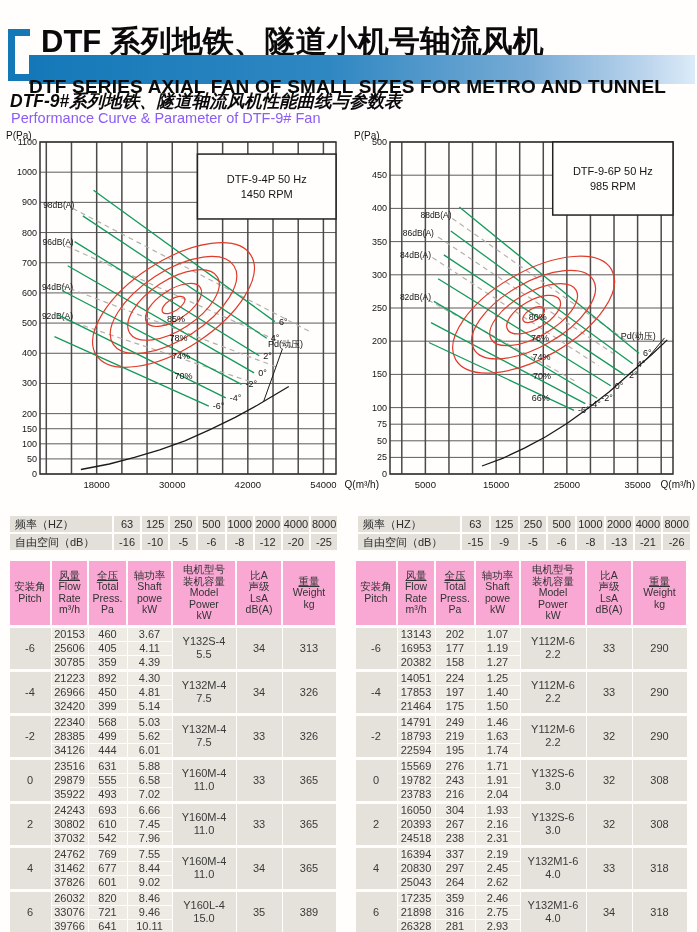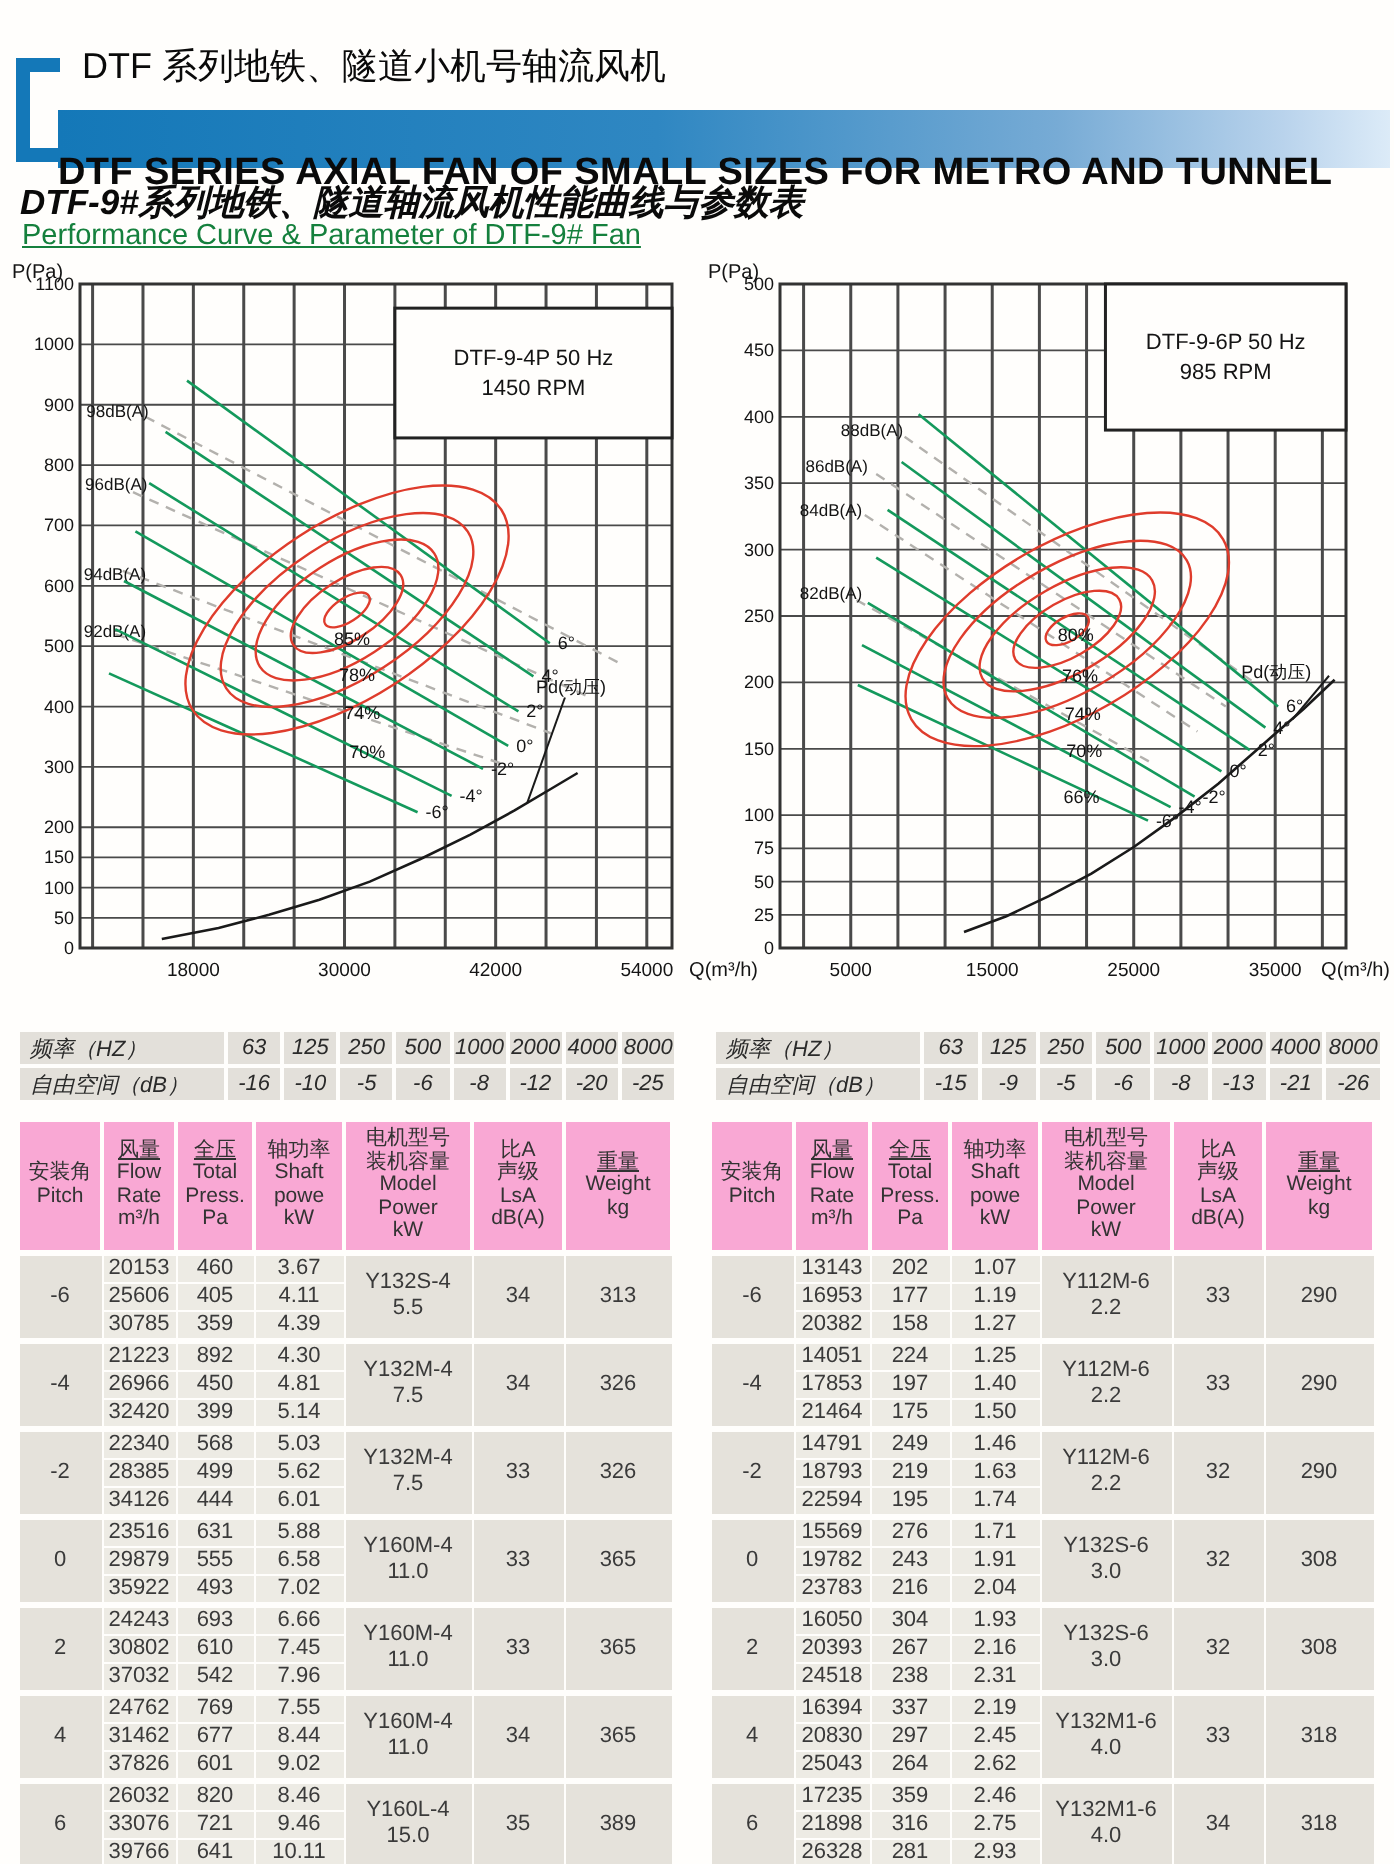"DTF 系列地铁、隧道小机号轴流风机" .hdr-title { font-size: 18px -> 31px; font-weight: normal -> bold }
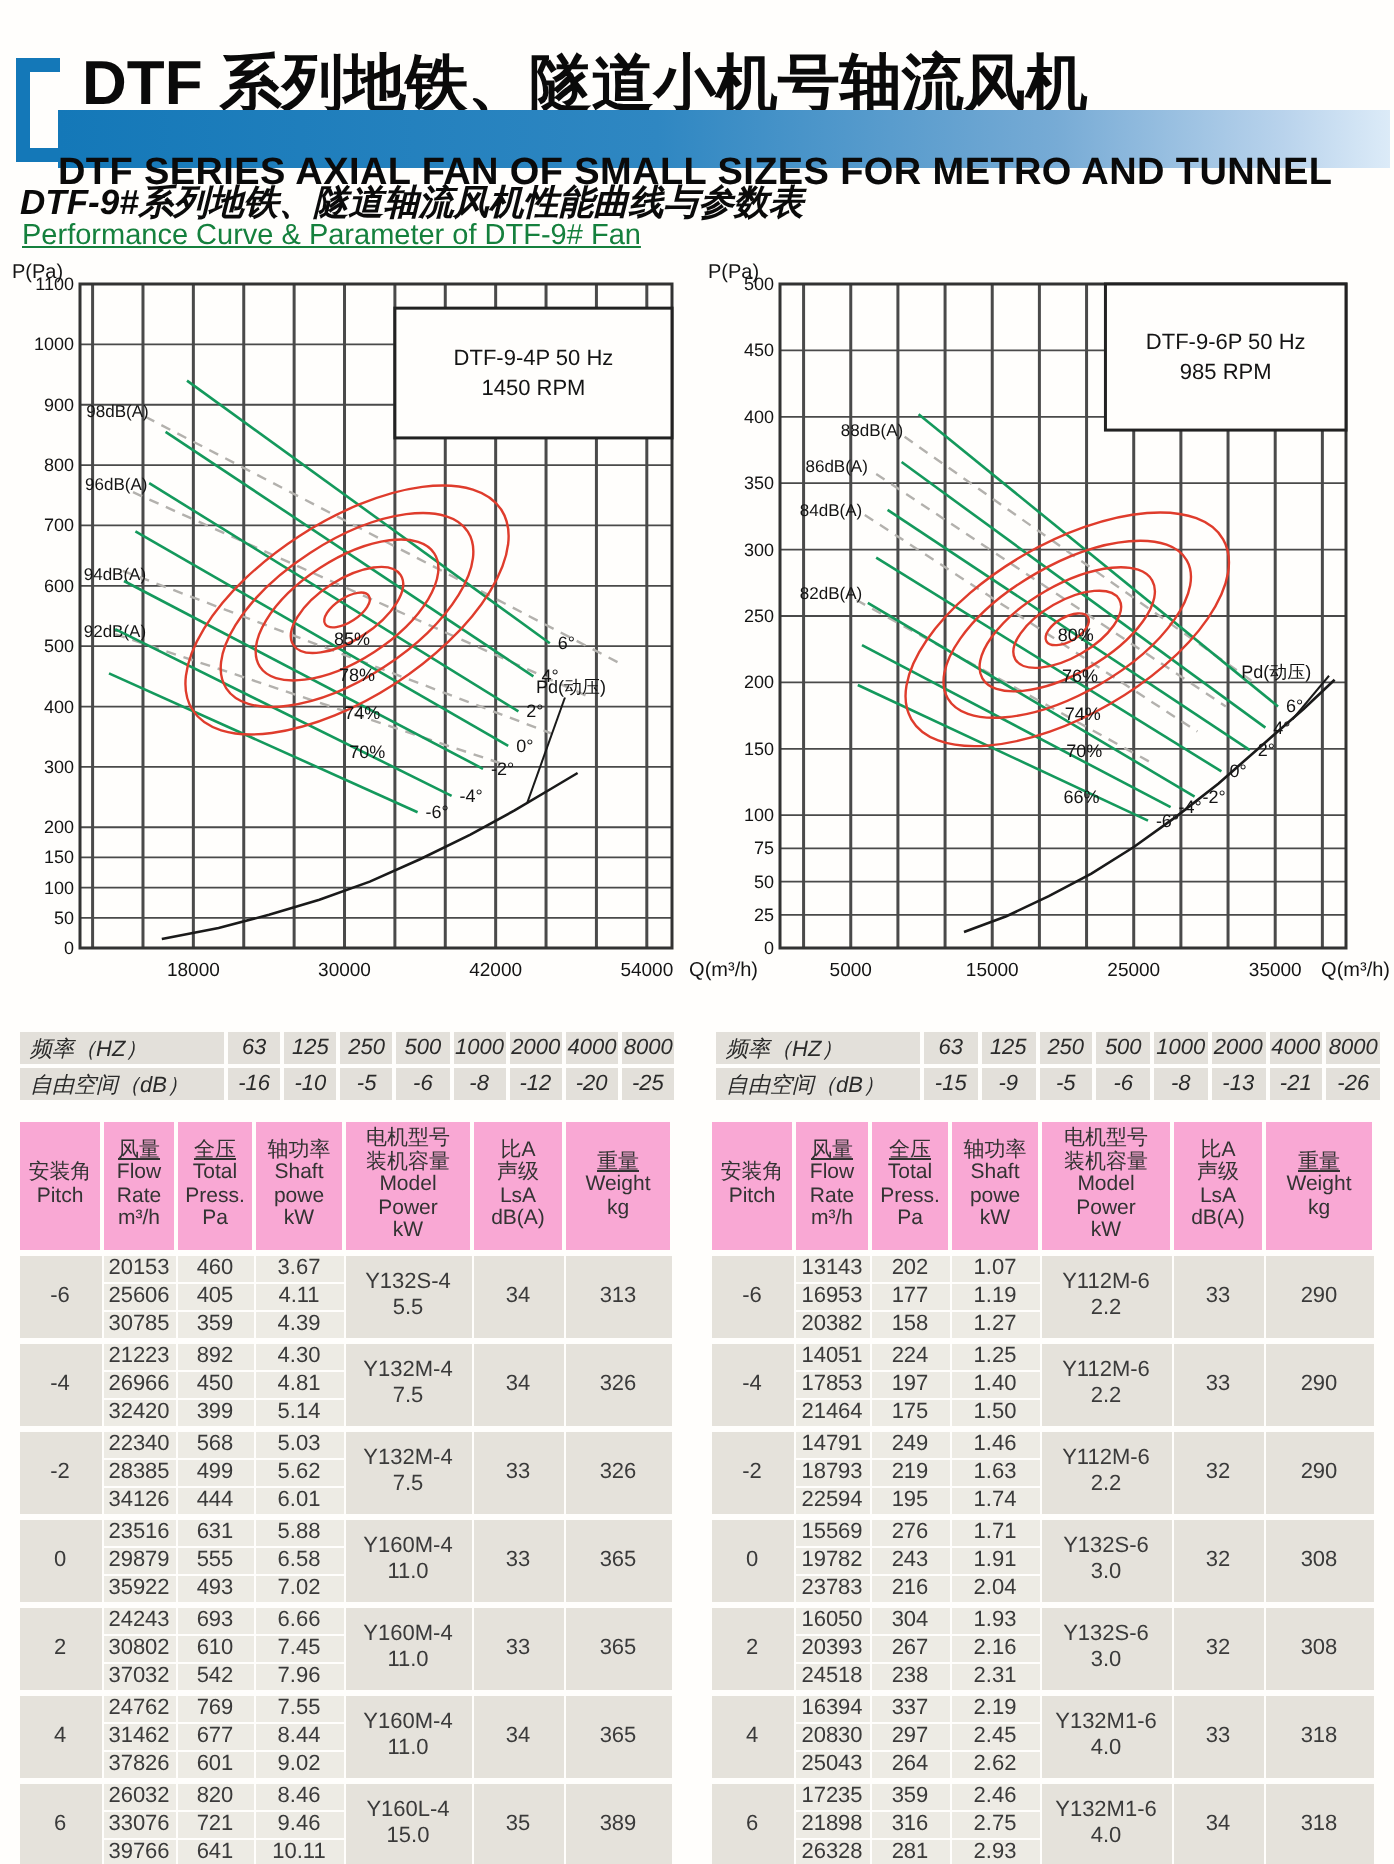"Performance Curve & Parameter of" .sec-en { color: #15803d -> #8b5cf6; text-decoration: underline -> none }
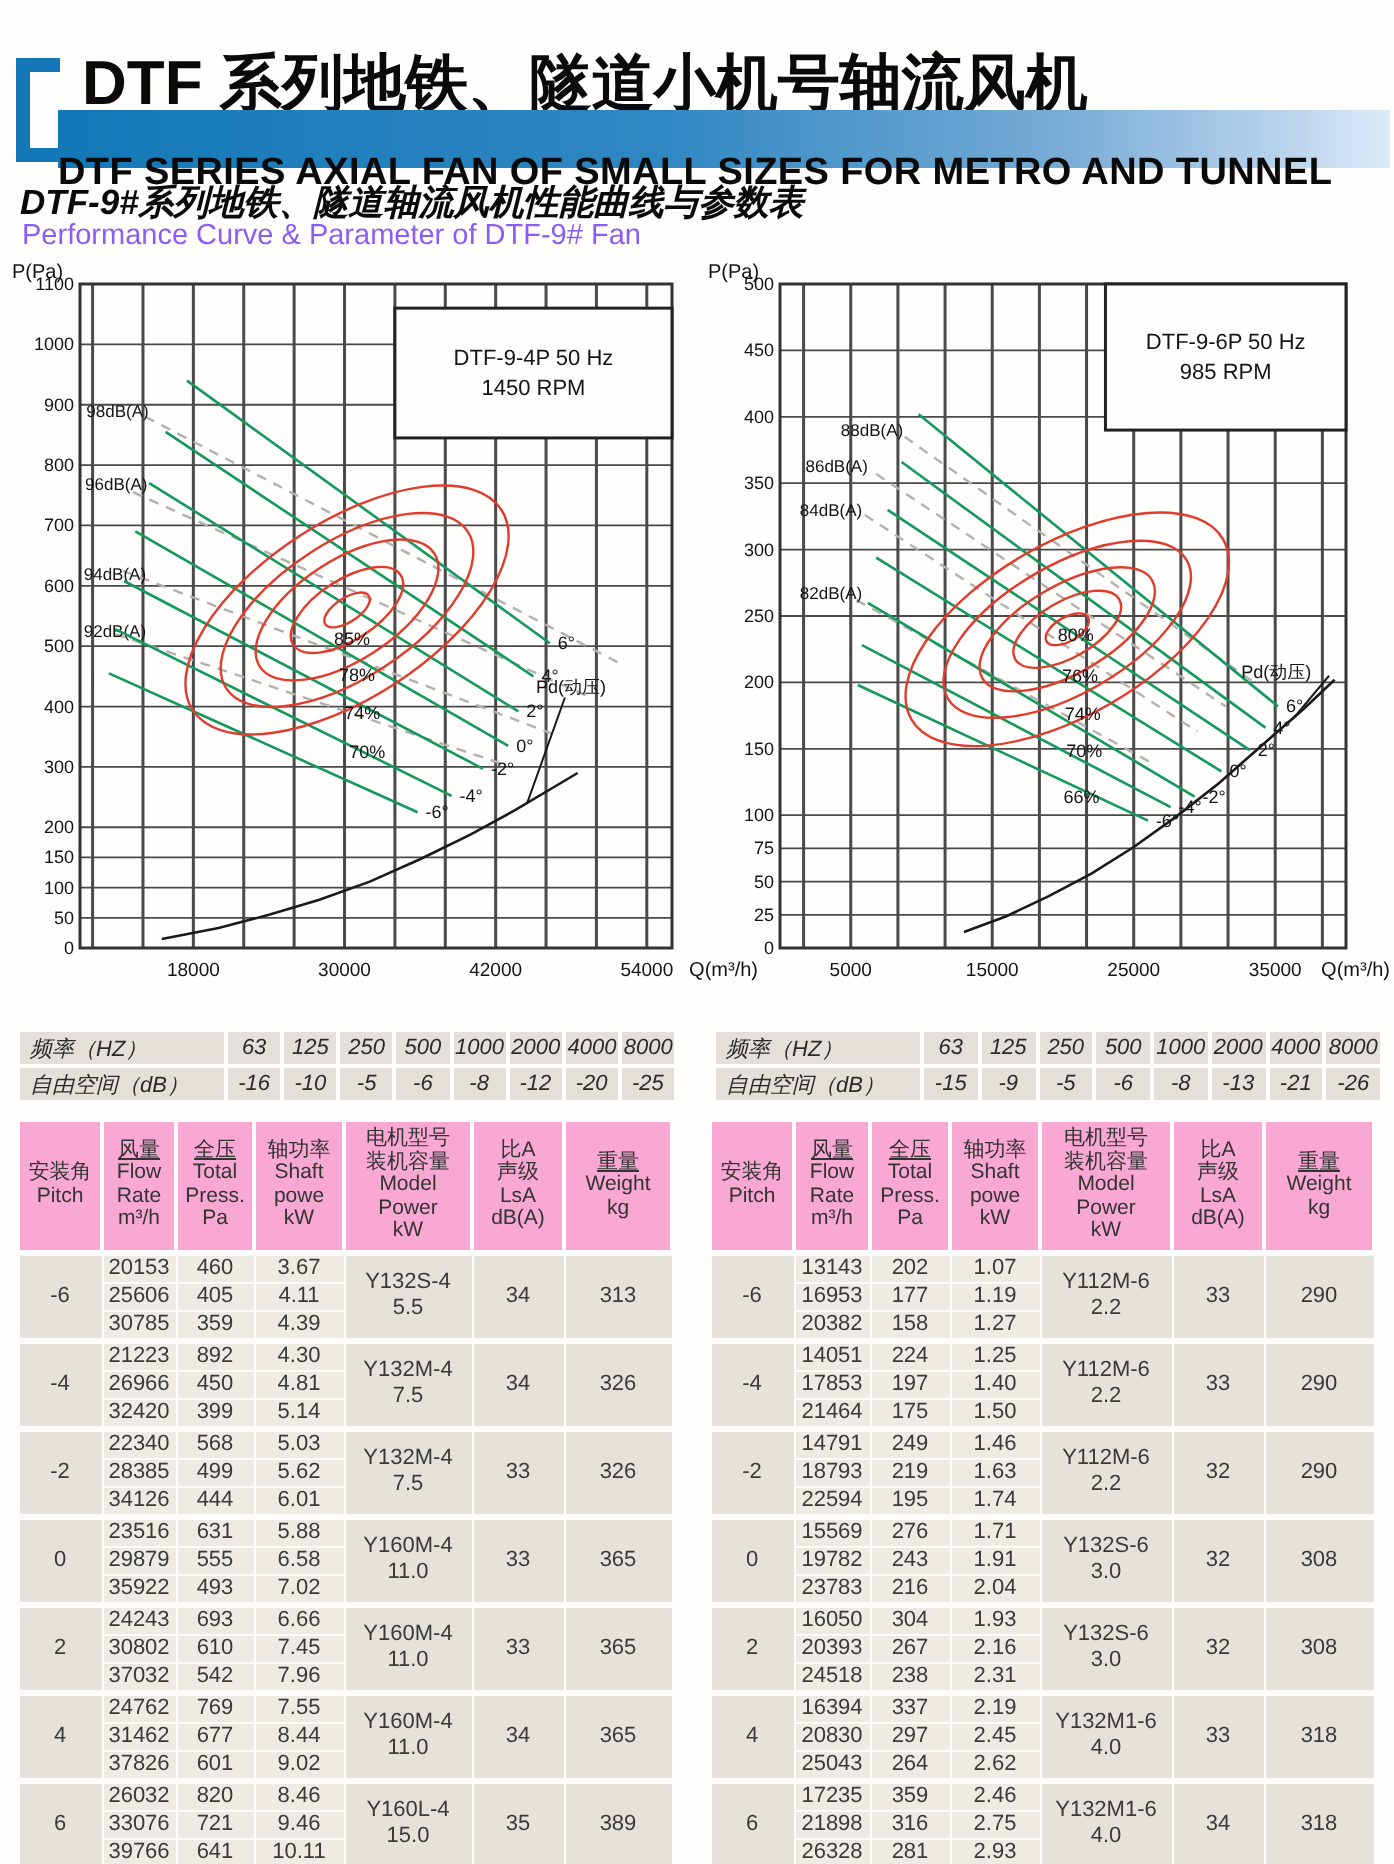"频率（HZ）" table.ntable td { font-style: italic -> none }
